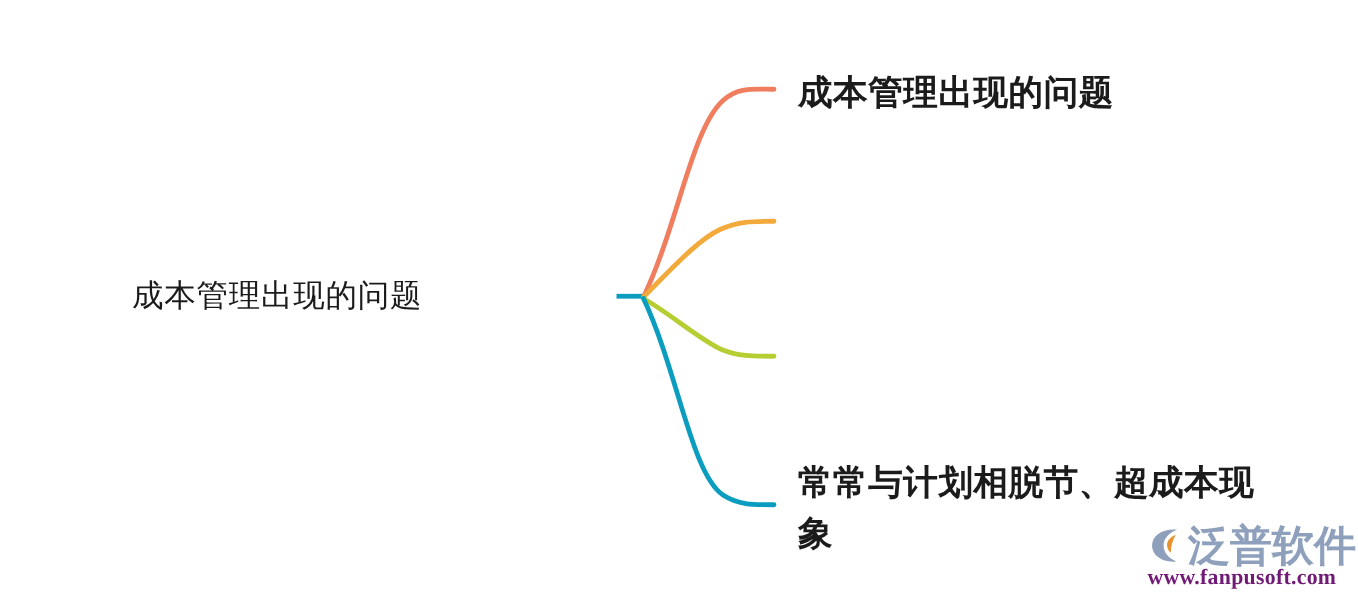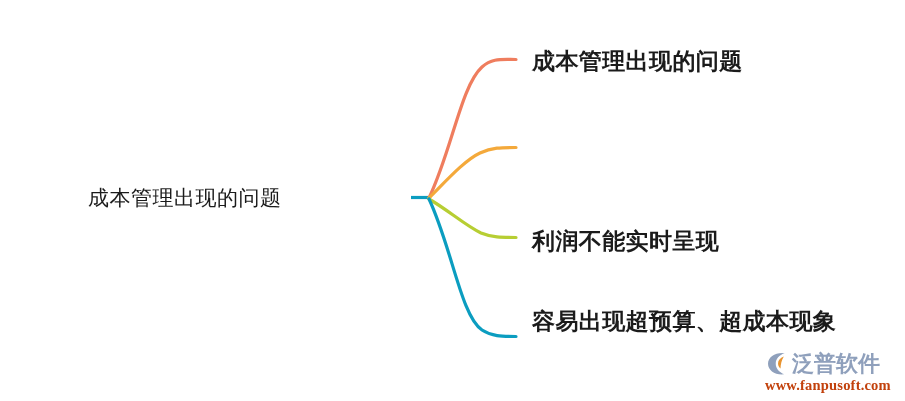"利润不能实时呈现" div.branch-label { html: <div>利润不能实时呈现</div> -> none }
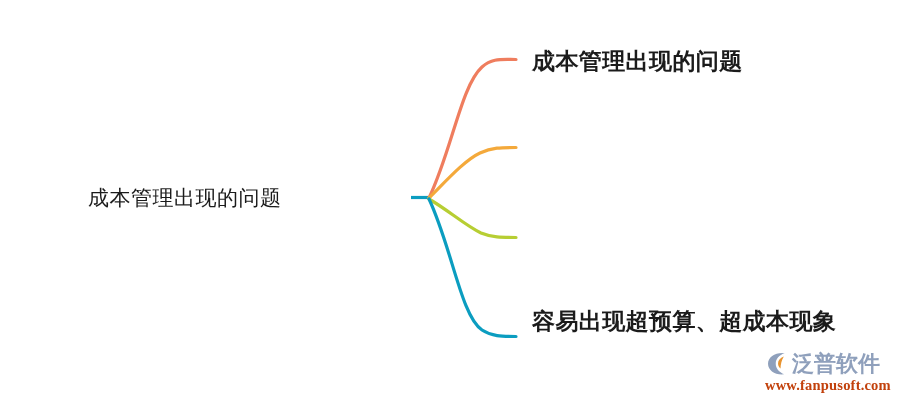"容易出现超预算、超成本现象" div.branch-label { text: 容易出现超预算 -> 常常与计划相脱节 }
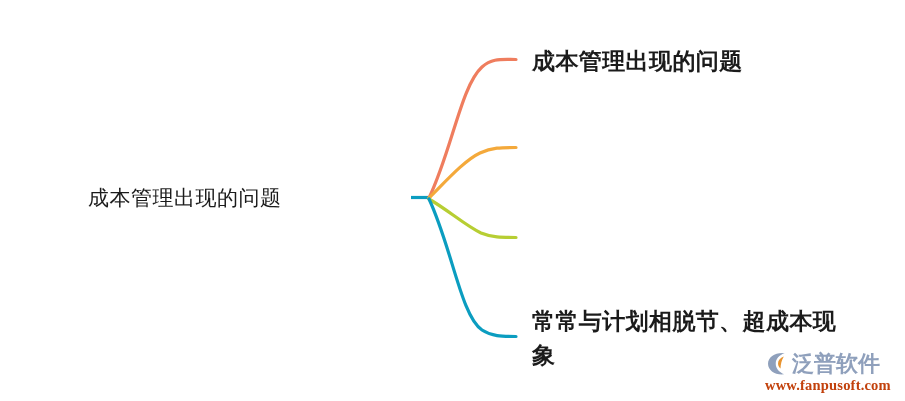"泛普软件" .watermark-brand { font-size: 22px -> 28px }
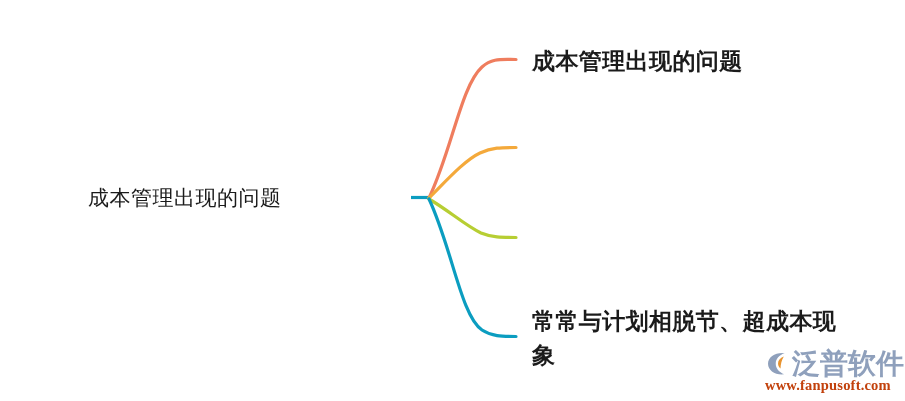"www.fanpusoft.com" .watermark-url { color: #c2410c -> #701a75 }
